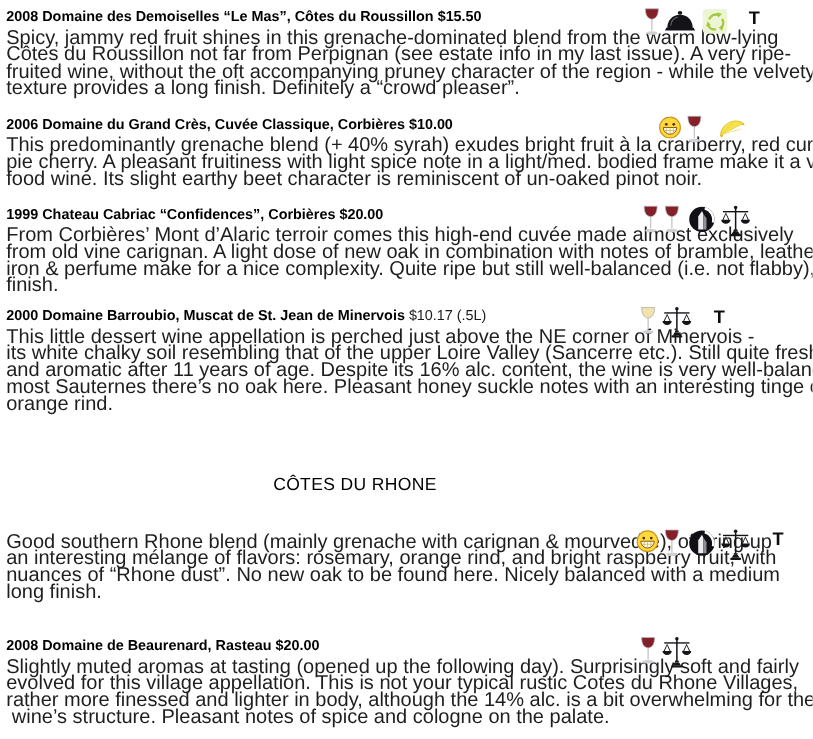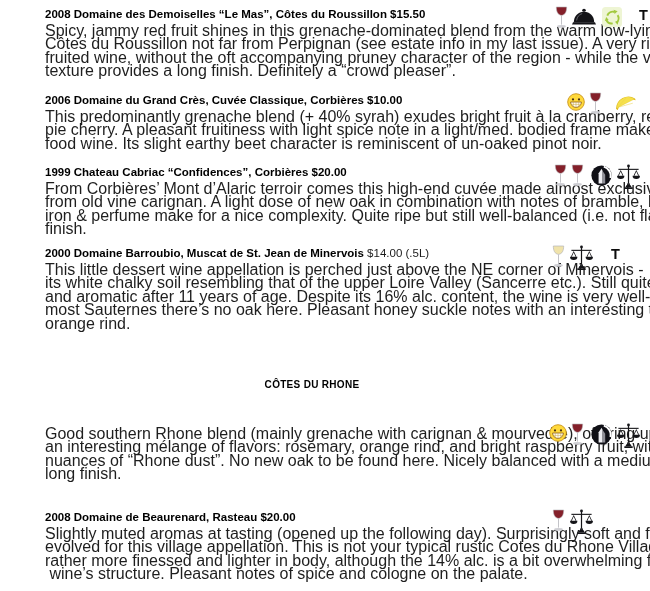"2008 Domaine des Demoiselles “Le" .entry { margin-left: 40px -> none }
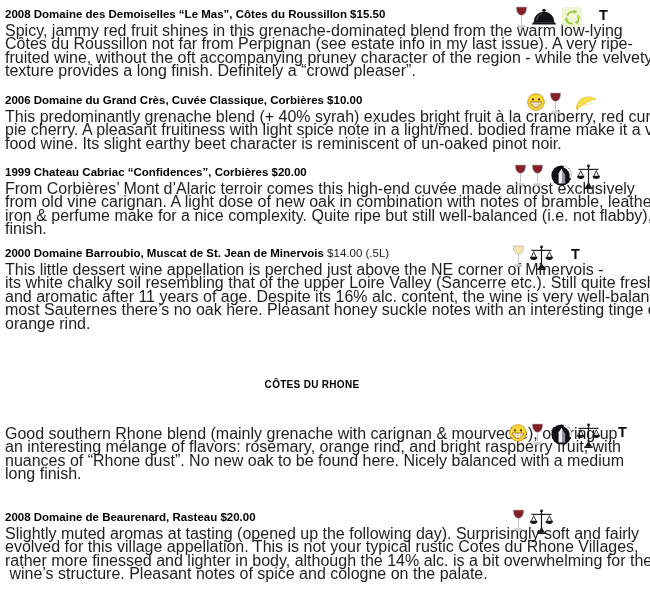"$14.00 (.5L)" span.reg { text: $14.00 -> $10.17 }
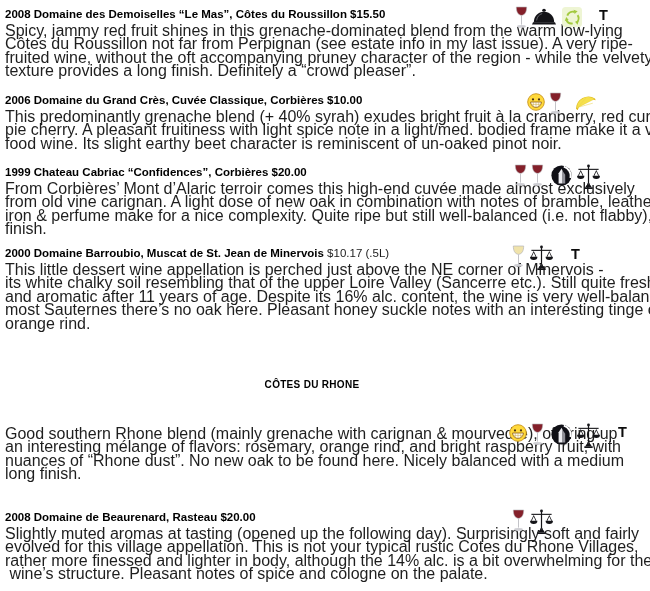"CÔTES DU RHONE" .section-header { font-size: 10px -> 14px; font-weight: 700 -> 400; padding-left: 28px -> none }
